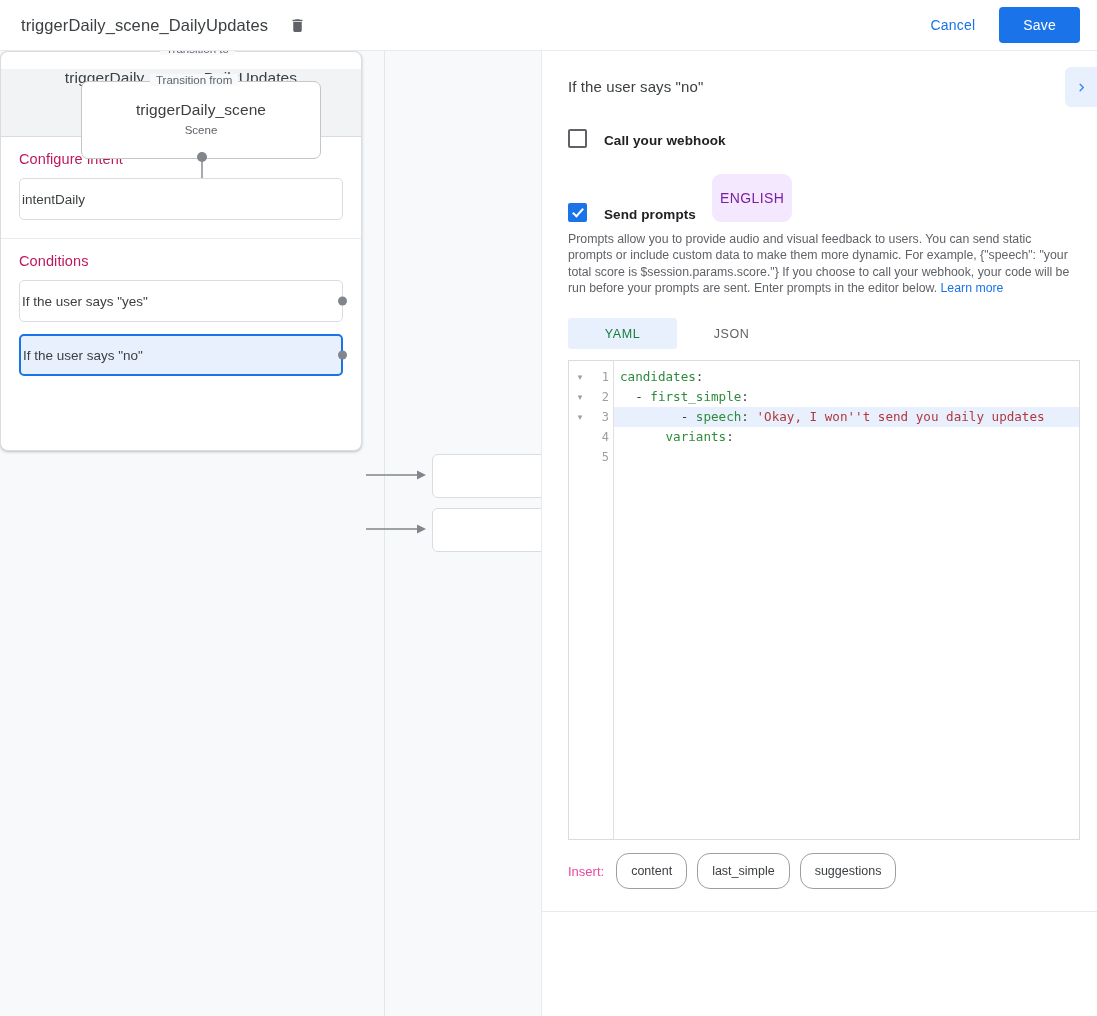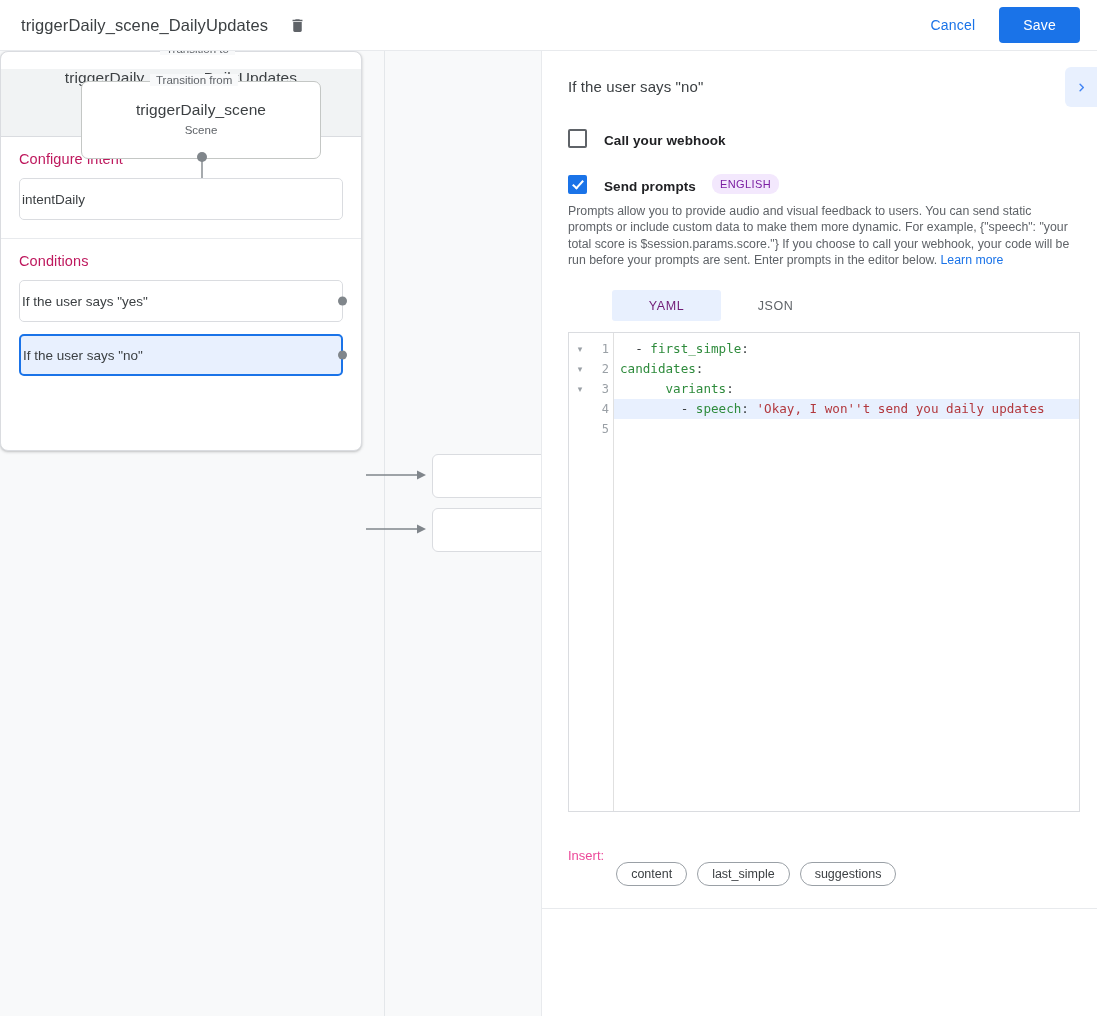"ENGLISH" .lang-badge { font-size: 11px -> 14px; padding: 4px 8px -> 16px 8px }
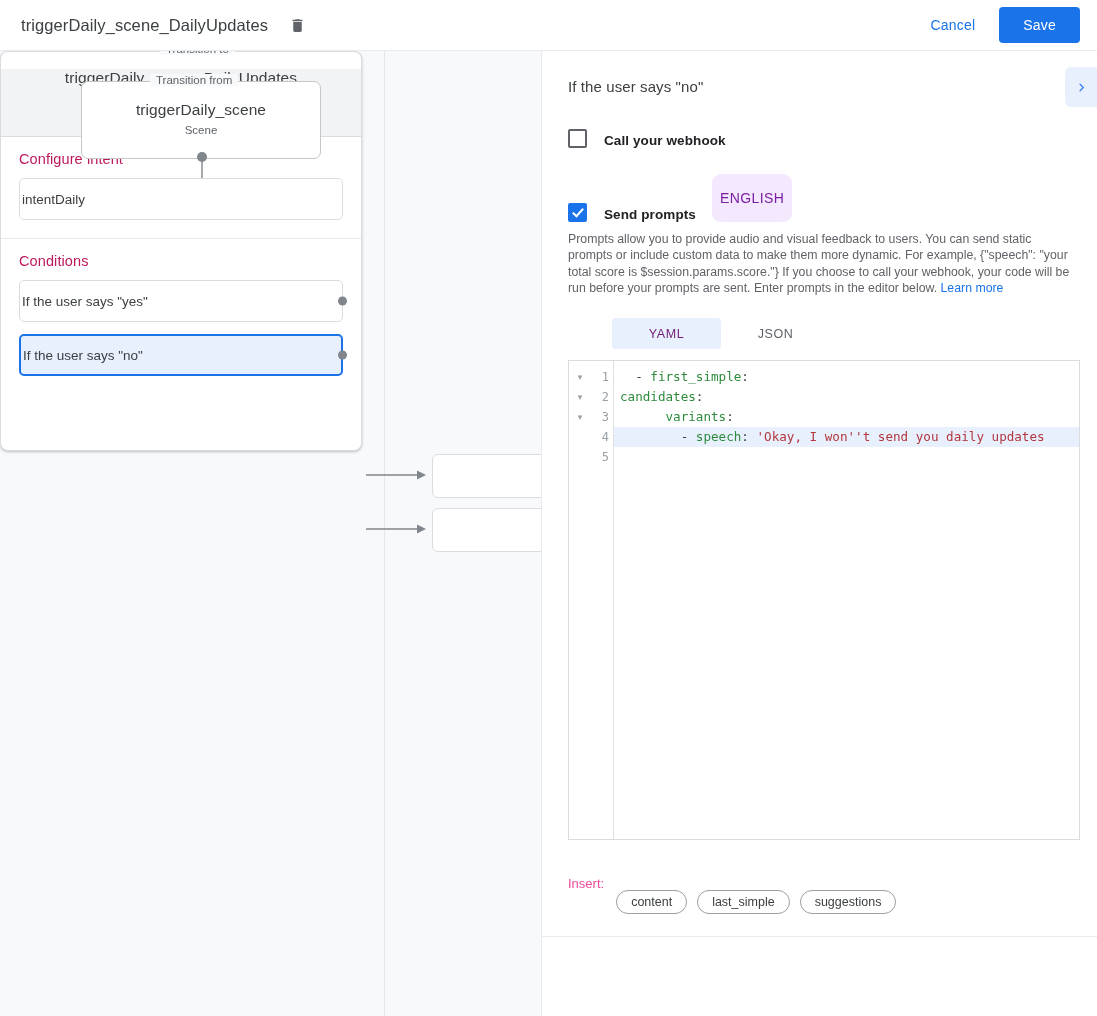"YAML" .tab.active { color: #701a75 -> #15803d; margin-left: 44px -> none }
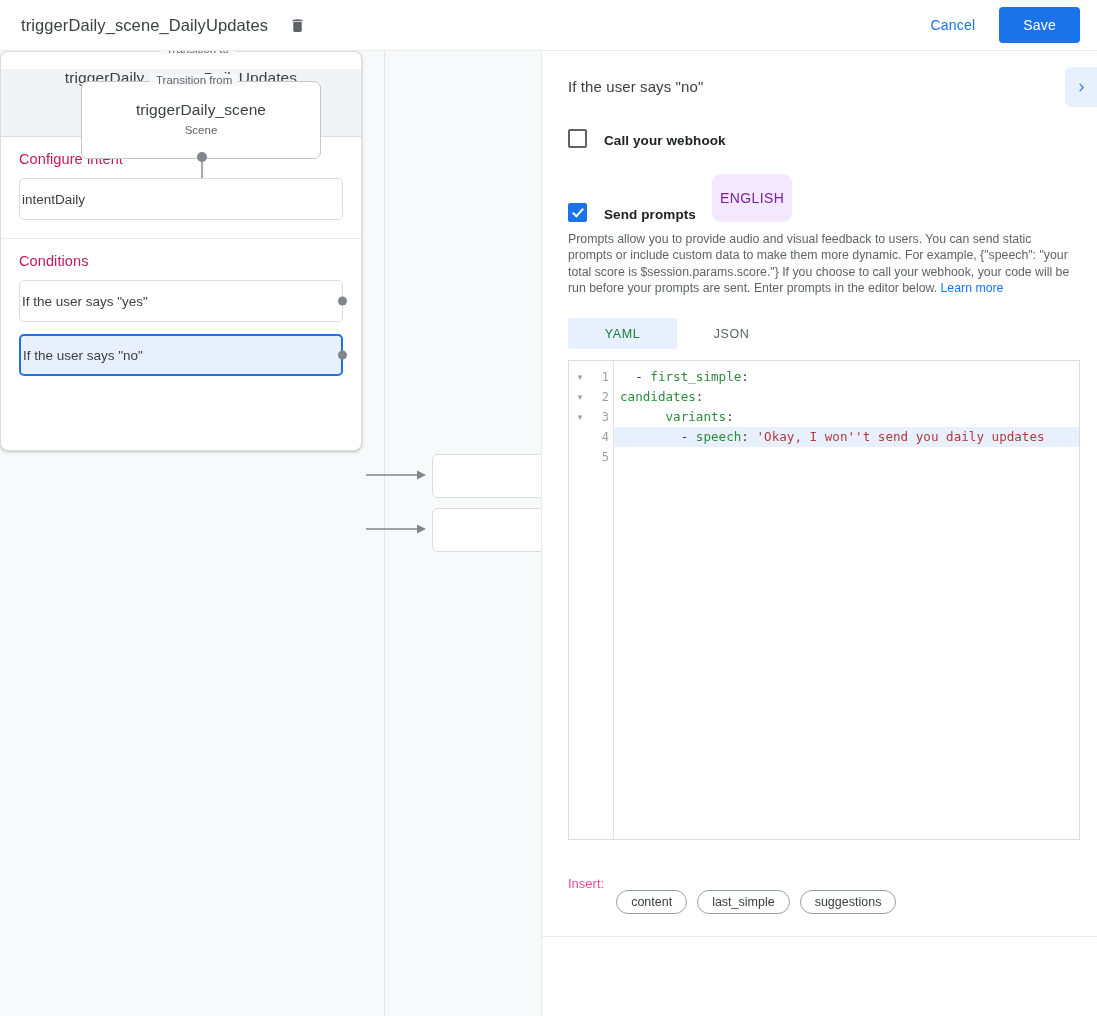"- first_simple:" div.ed-line { order: before "candidates:" -> after "candidates:" }
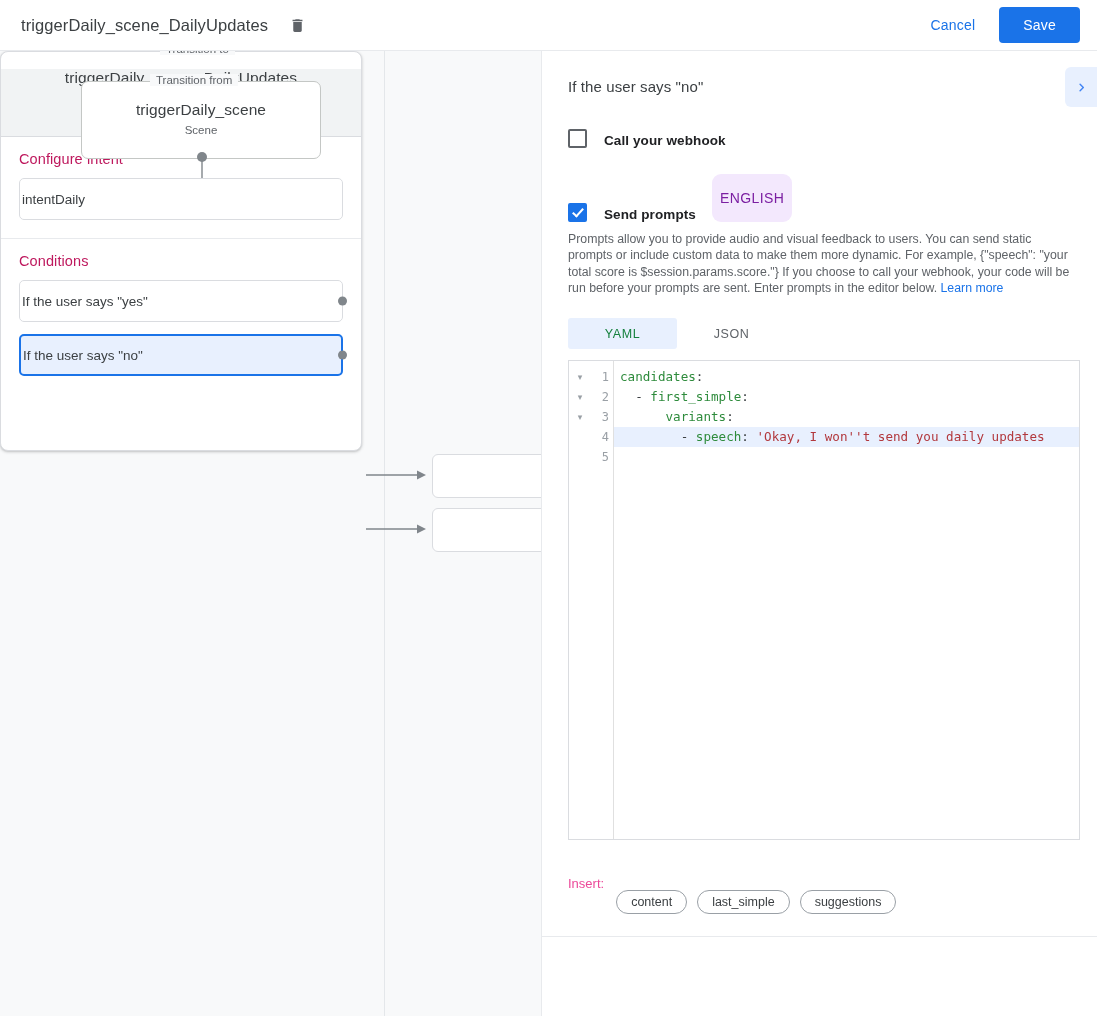"variants:" div.ed-line { order: before "- speech: 'Okay, I won''t" -> after "- speech: 'Okay, I won''t" }
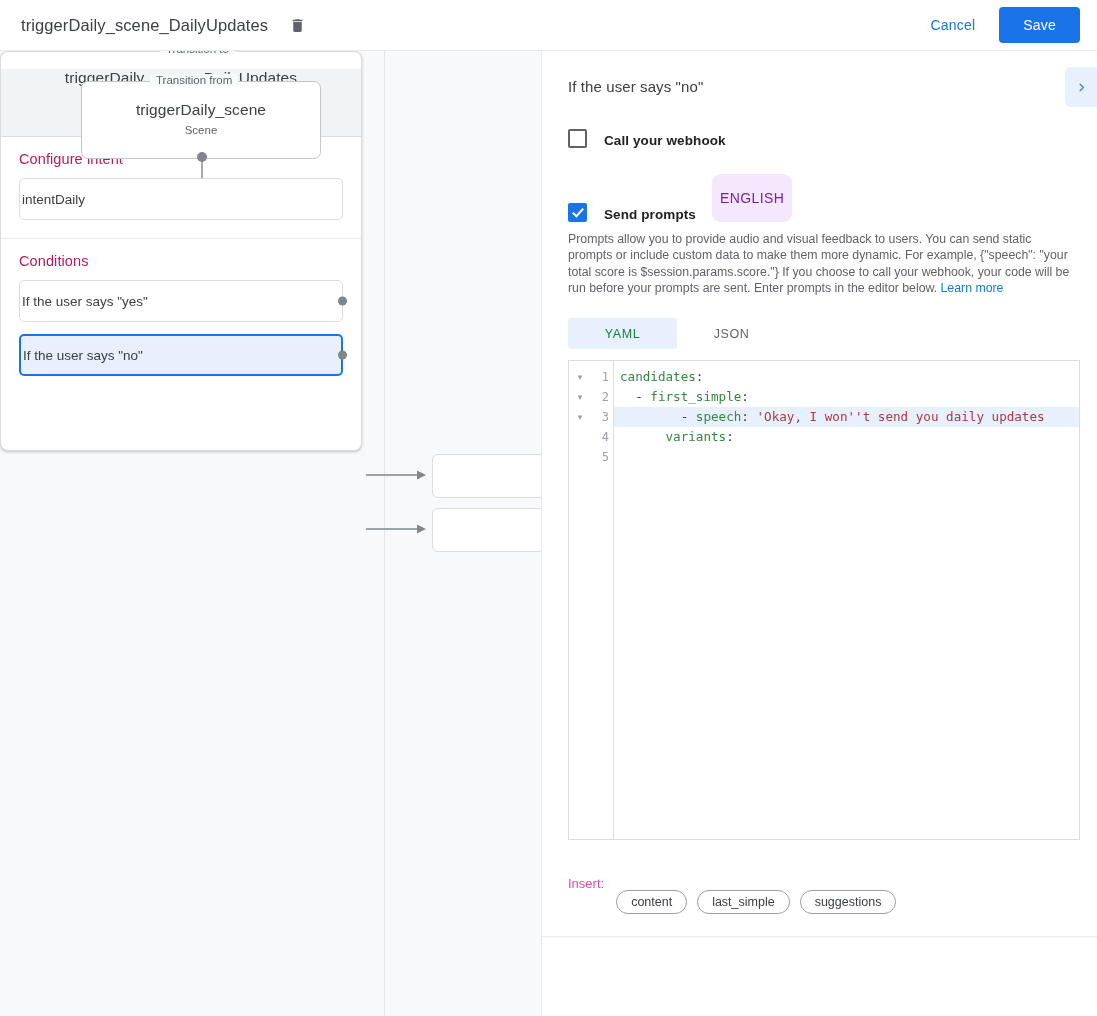"content" .chip { height: 24px -> 36px; margin-top: 37px -> none }
